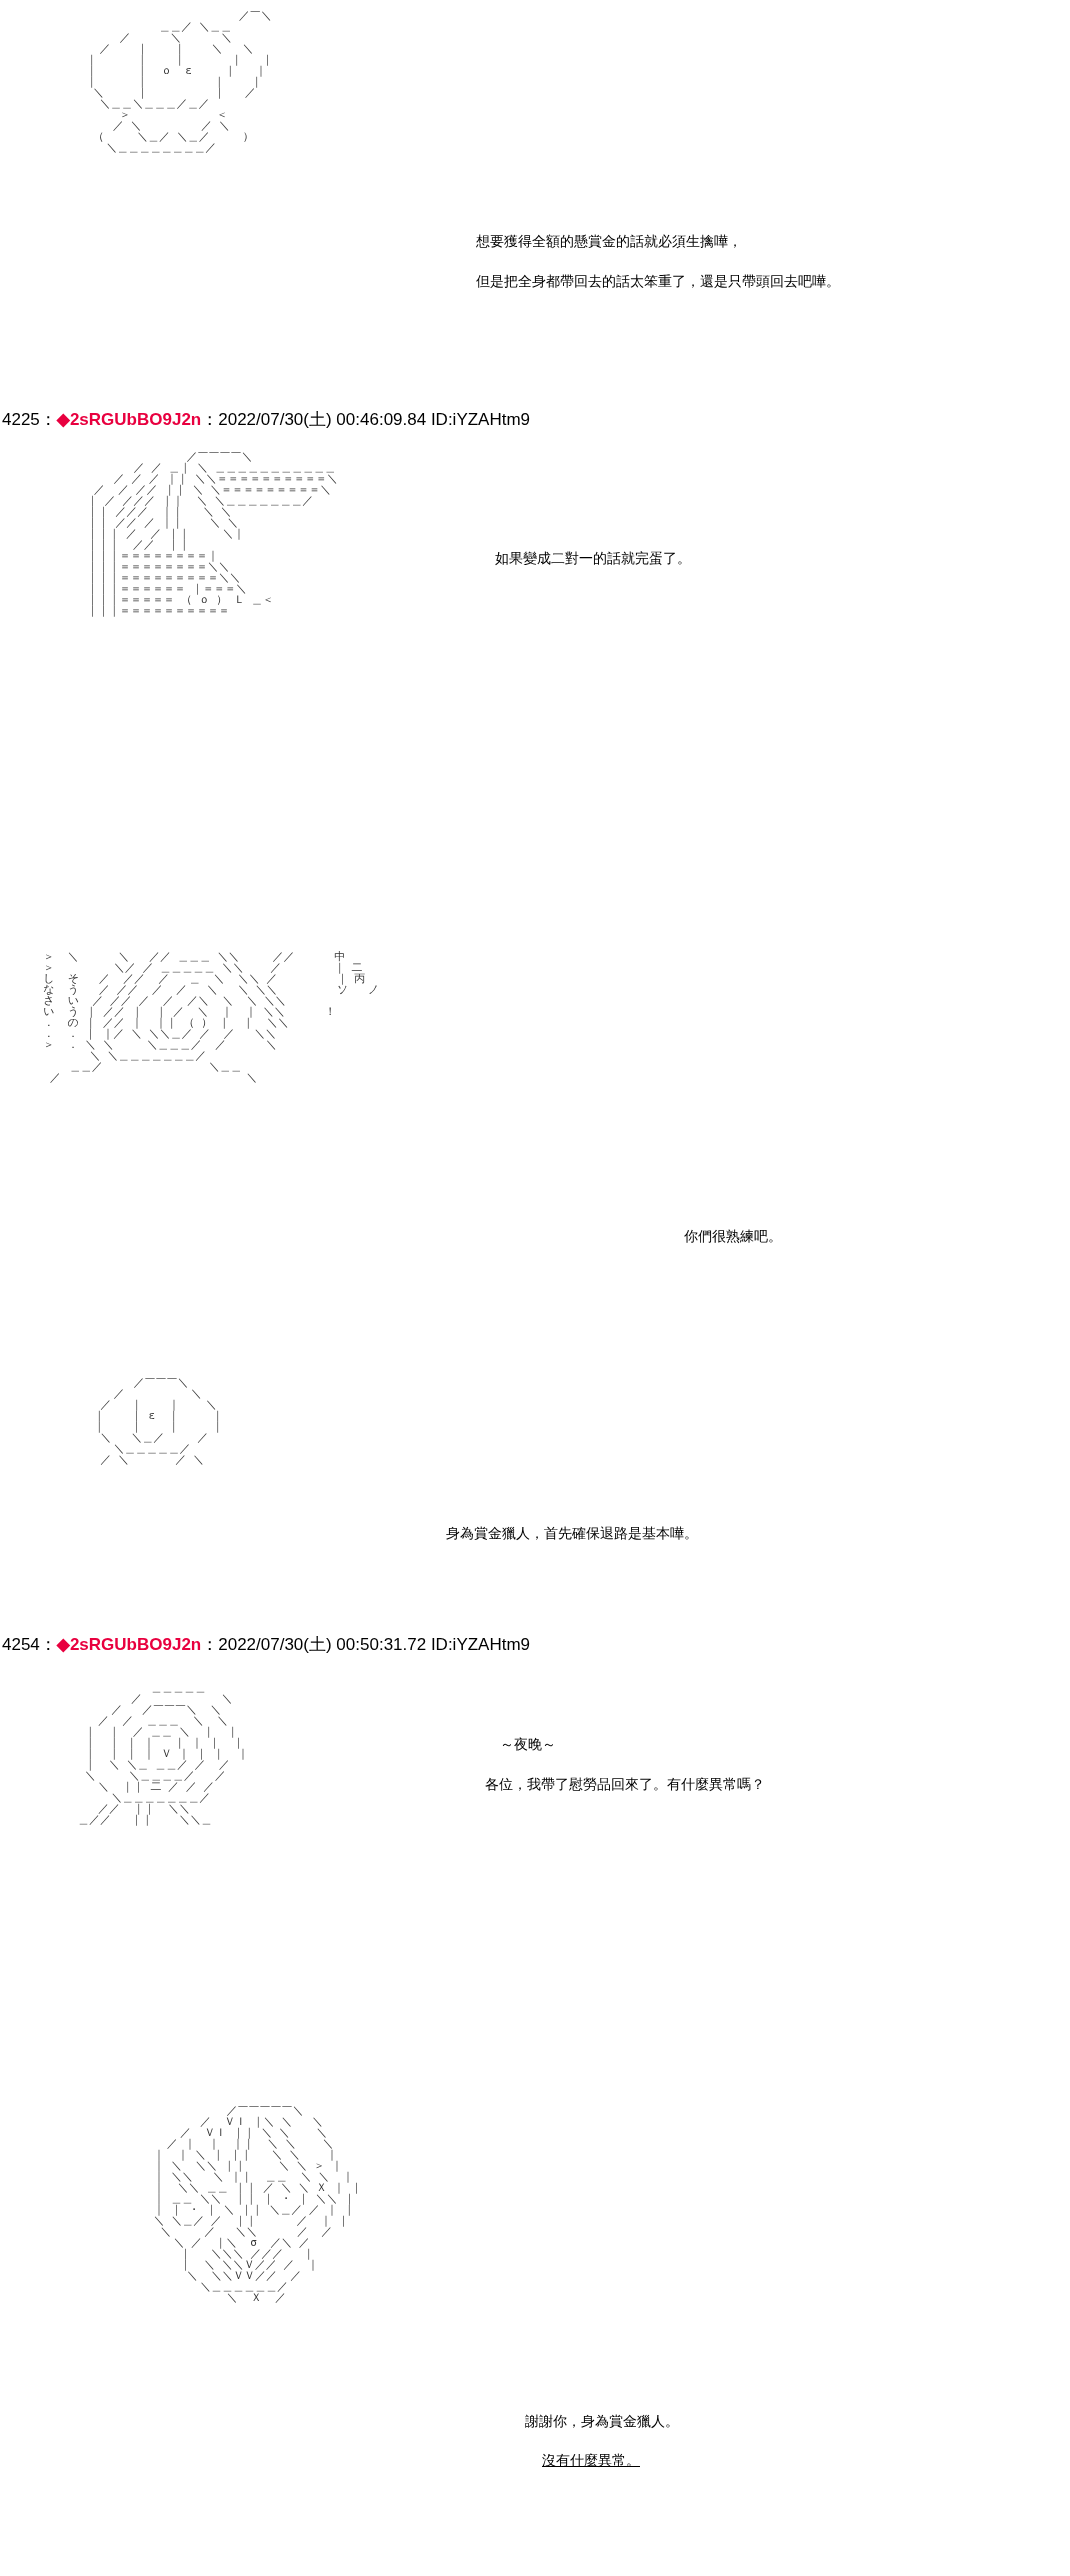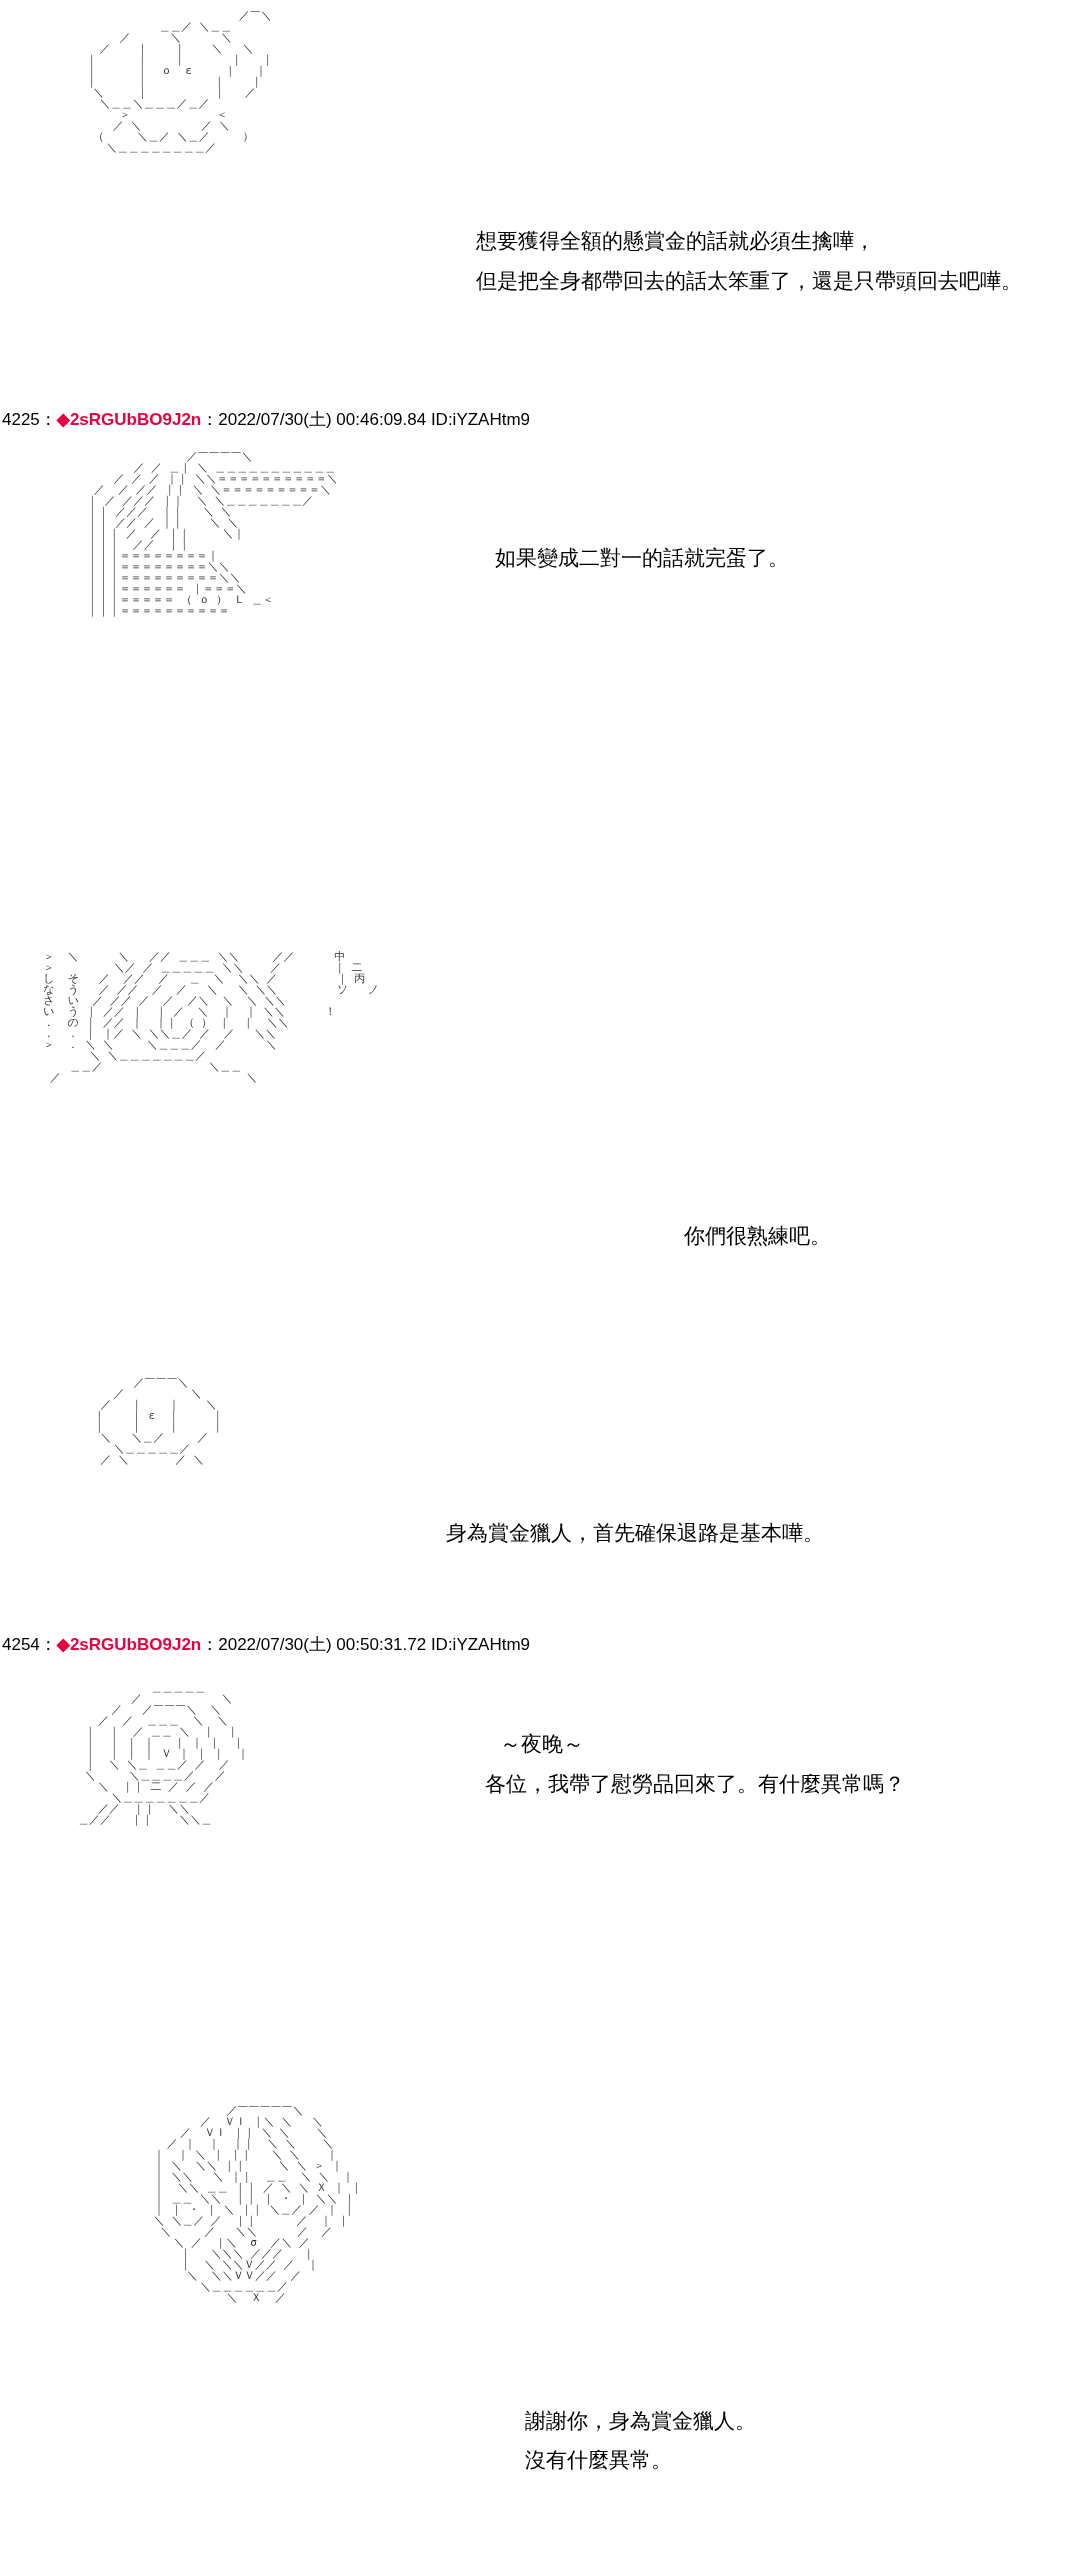"想要獲得全額的懸賞金的話就必須生擒嘩，" .dialogue { font-size: 21px -> 14px }
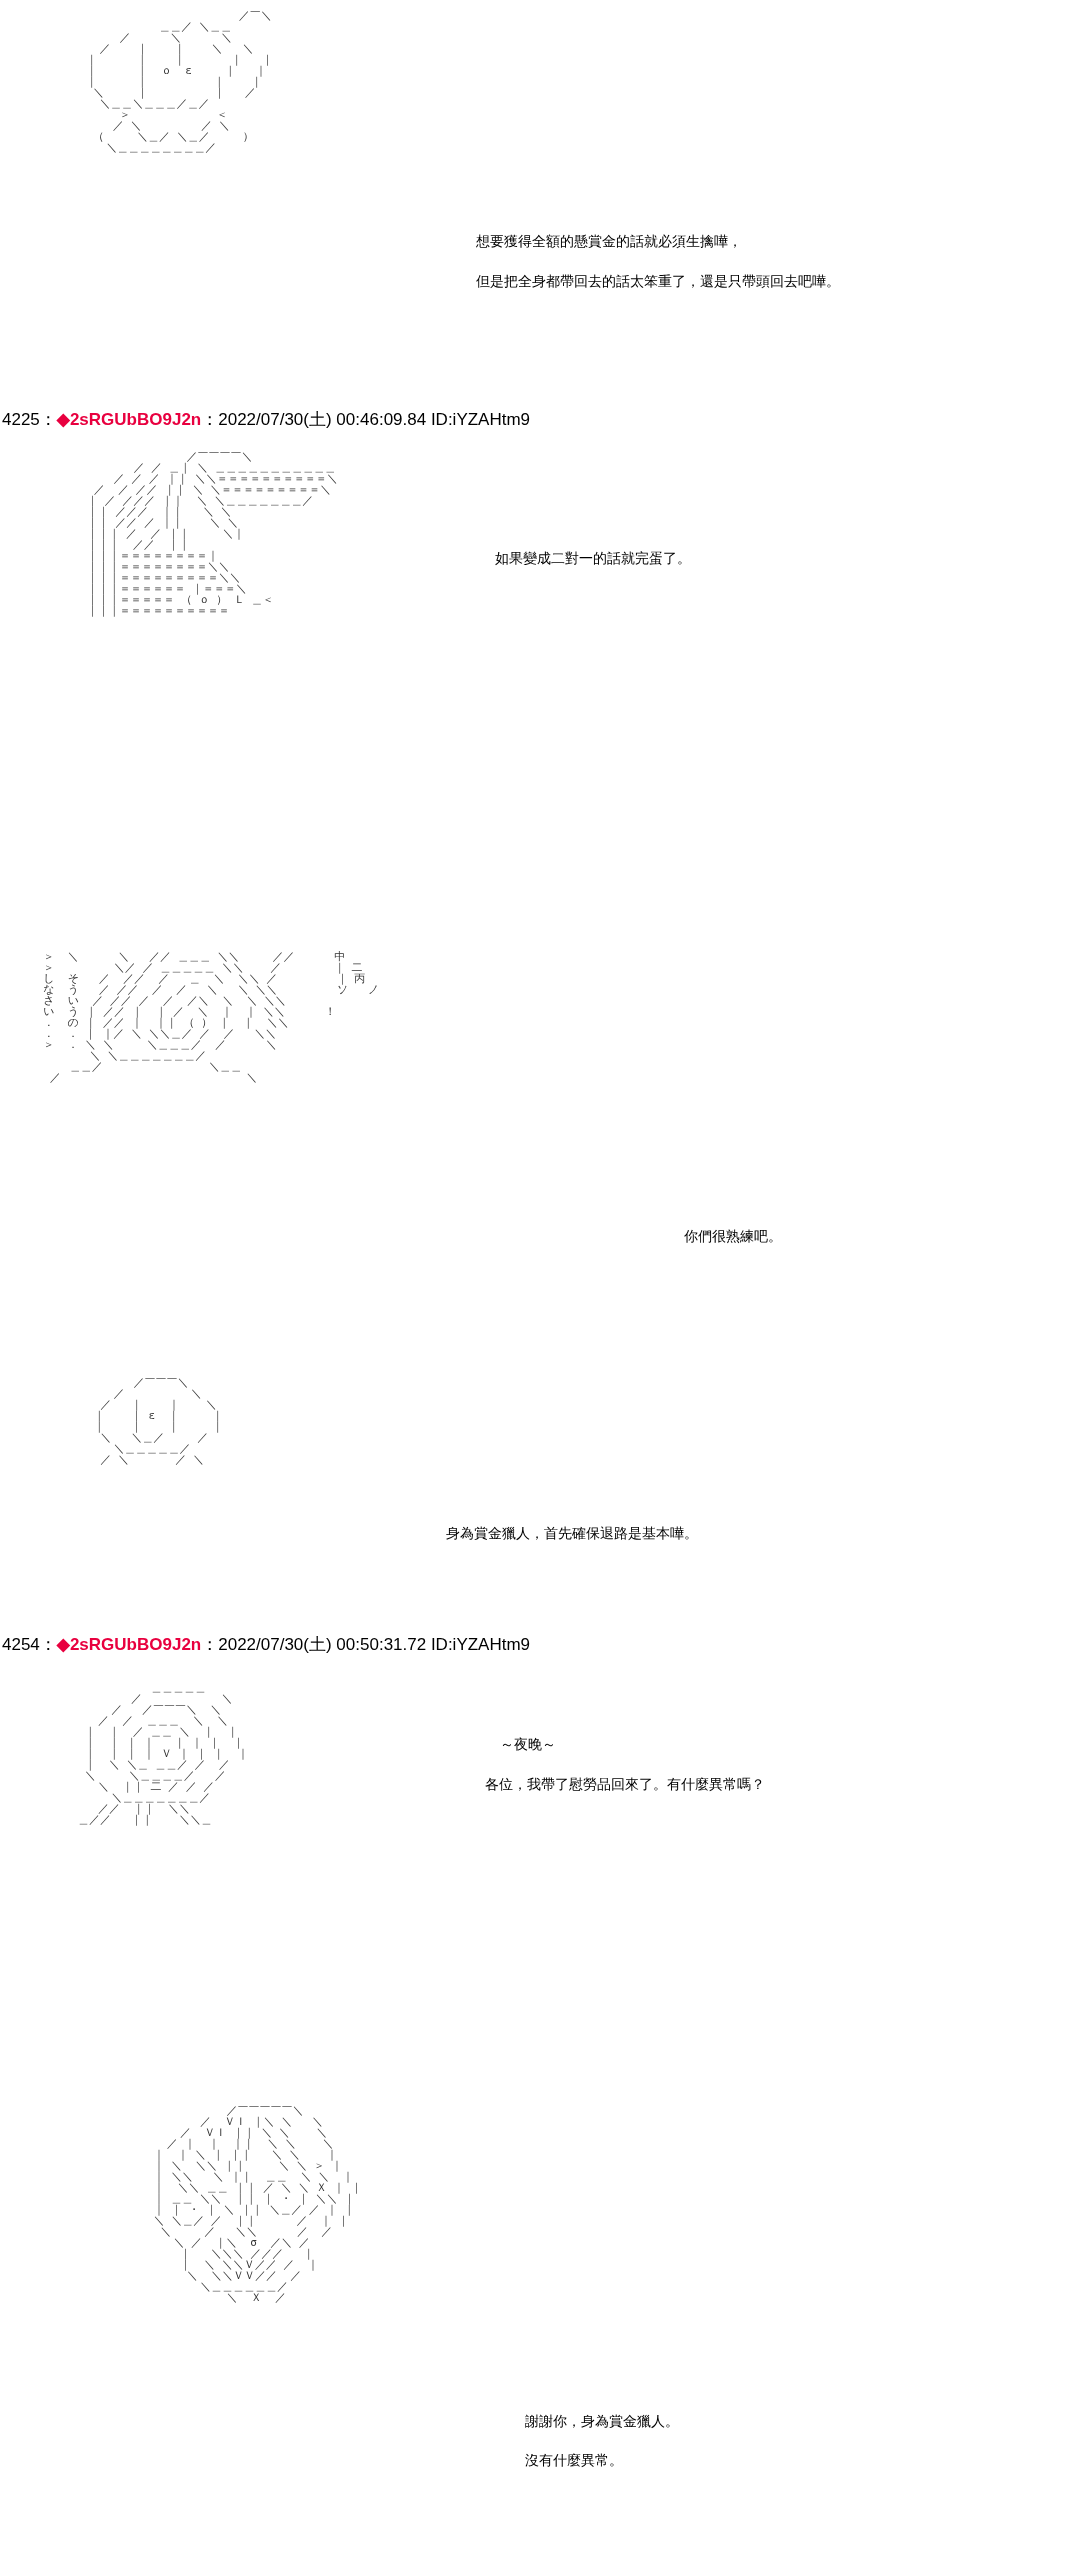"沒有什麼異常。" div.blk { left: 525px -> 542px; text-decoration: none -> underline }
